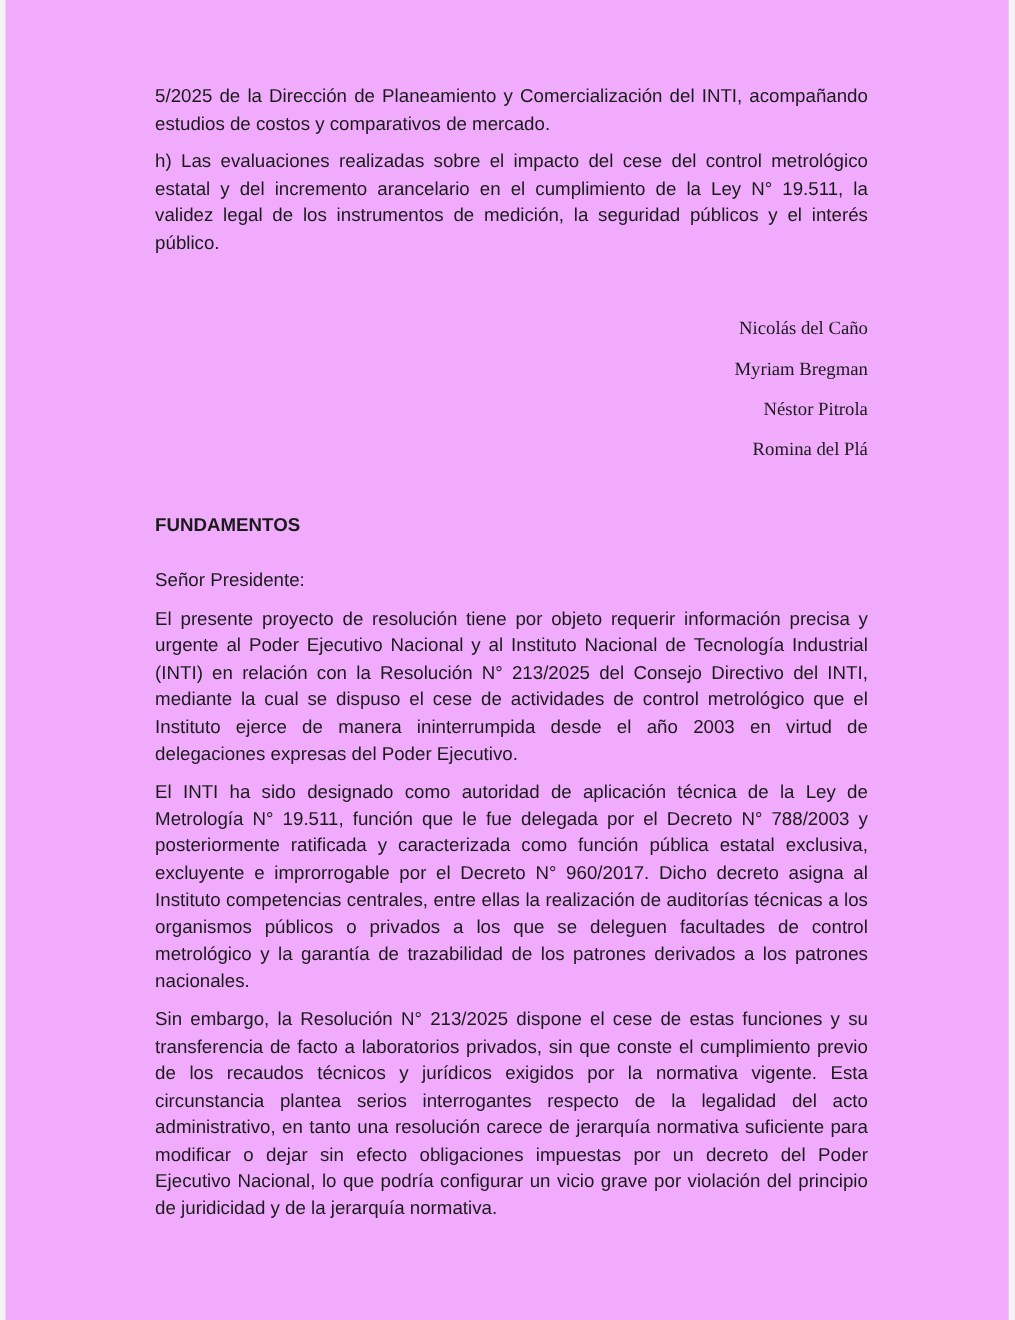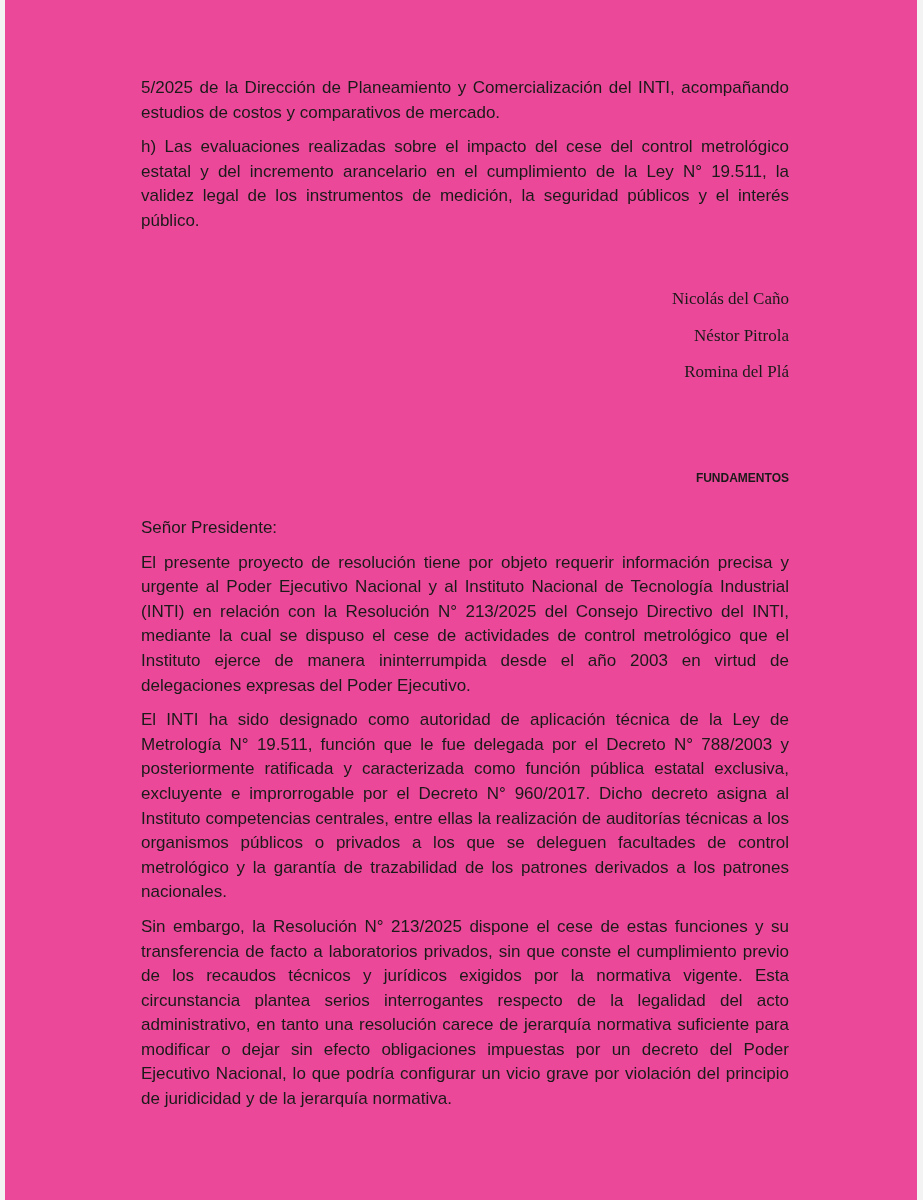"5/2025 de la Dirección de" .page { background: #ec4899 -> #f0abfc }
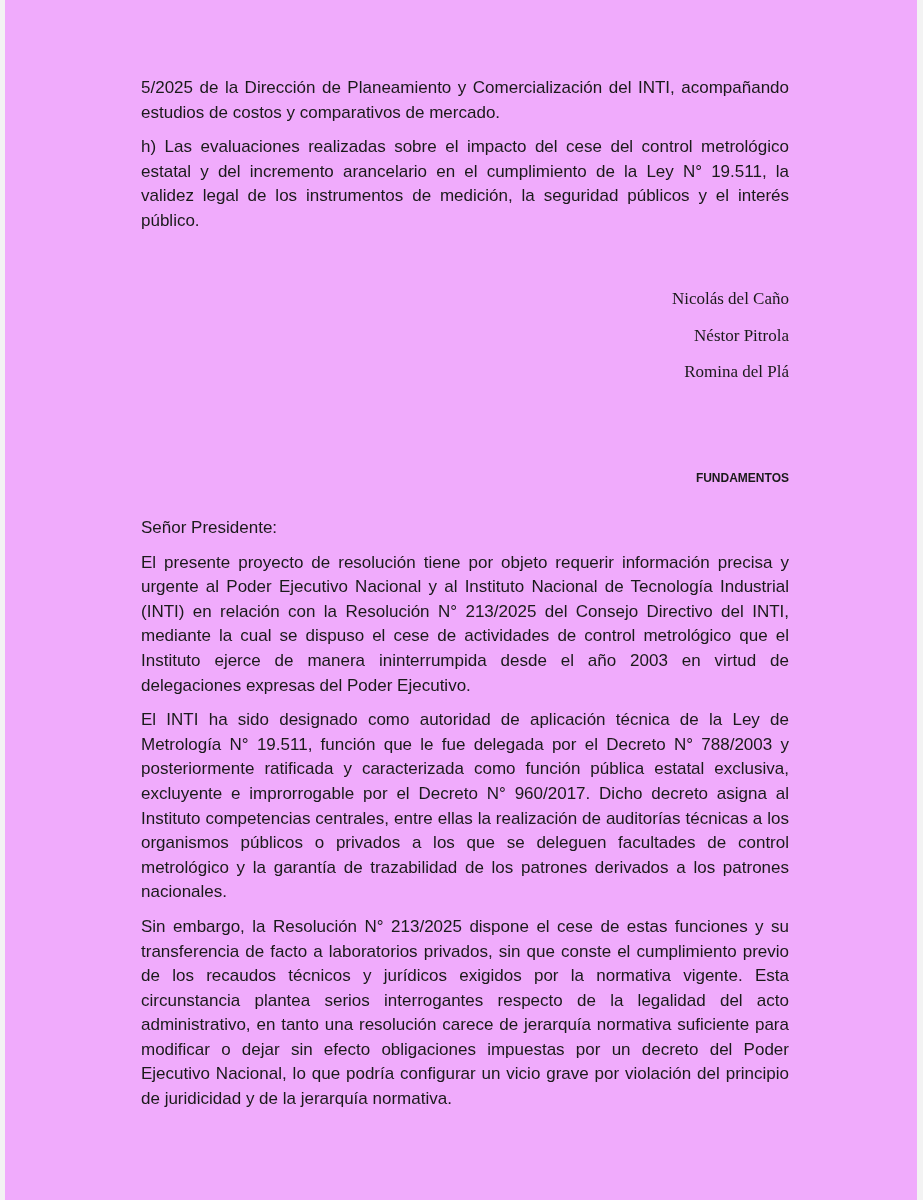"Myriam Bregman" div.signer { html: none -> <div>Myriam Bregman</div> }
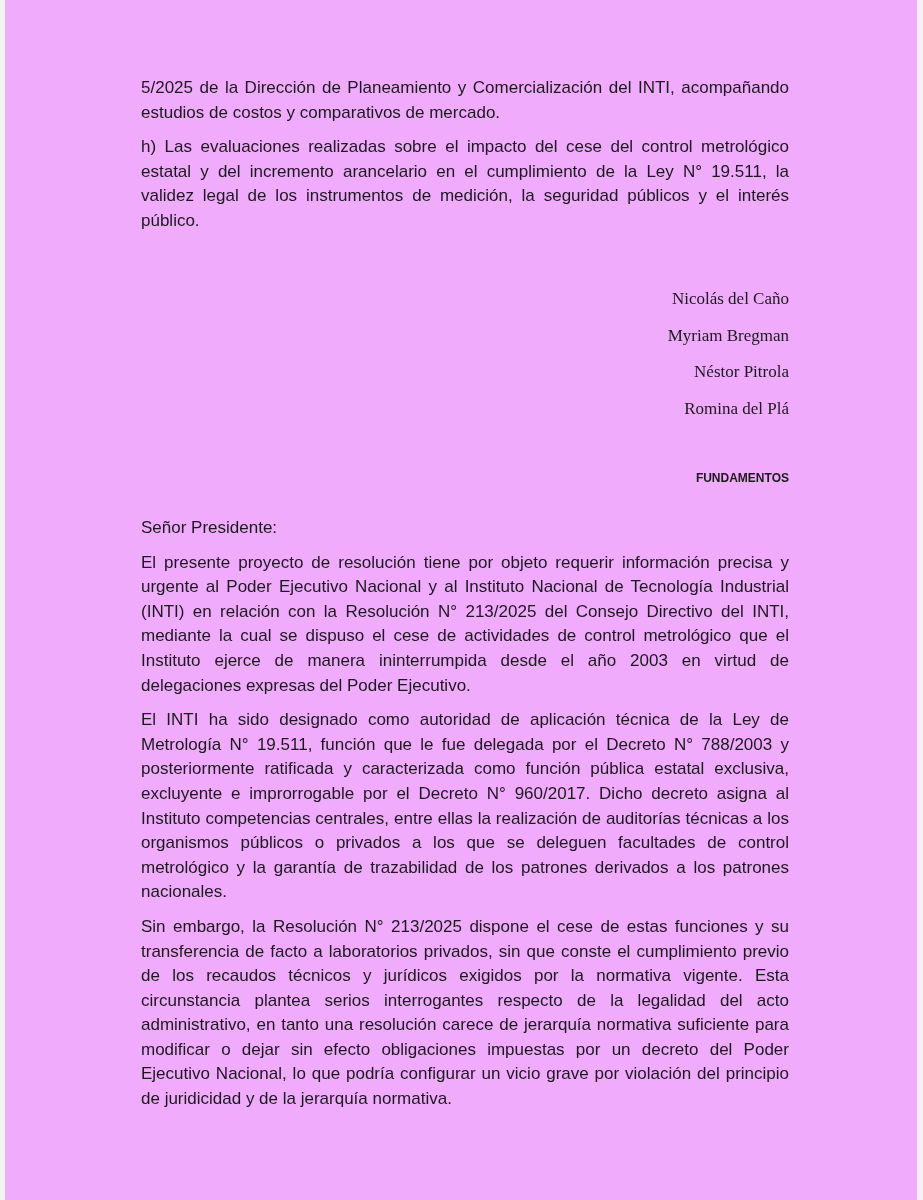"FUNDAMENTOS" .heading { font-size: 12px -> 17px; text-align: right -> left }
